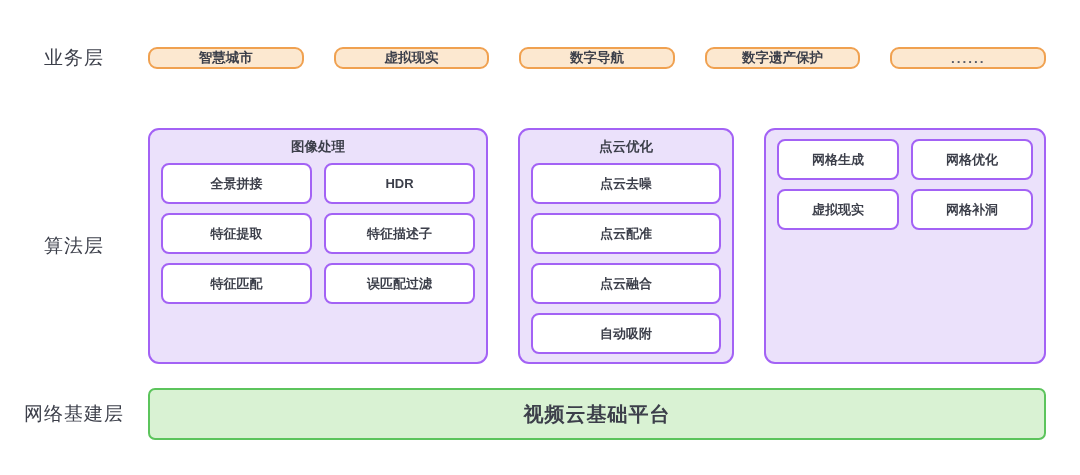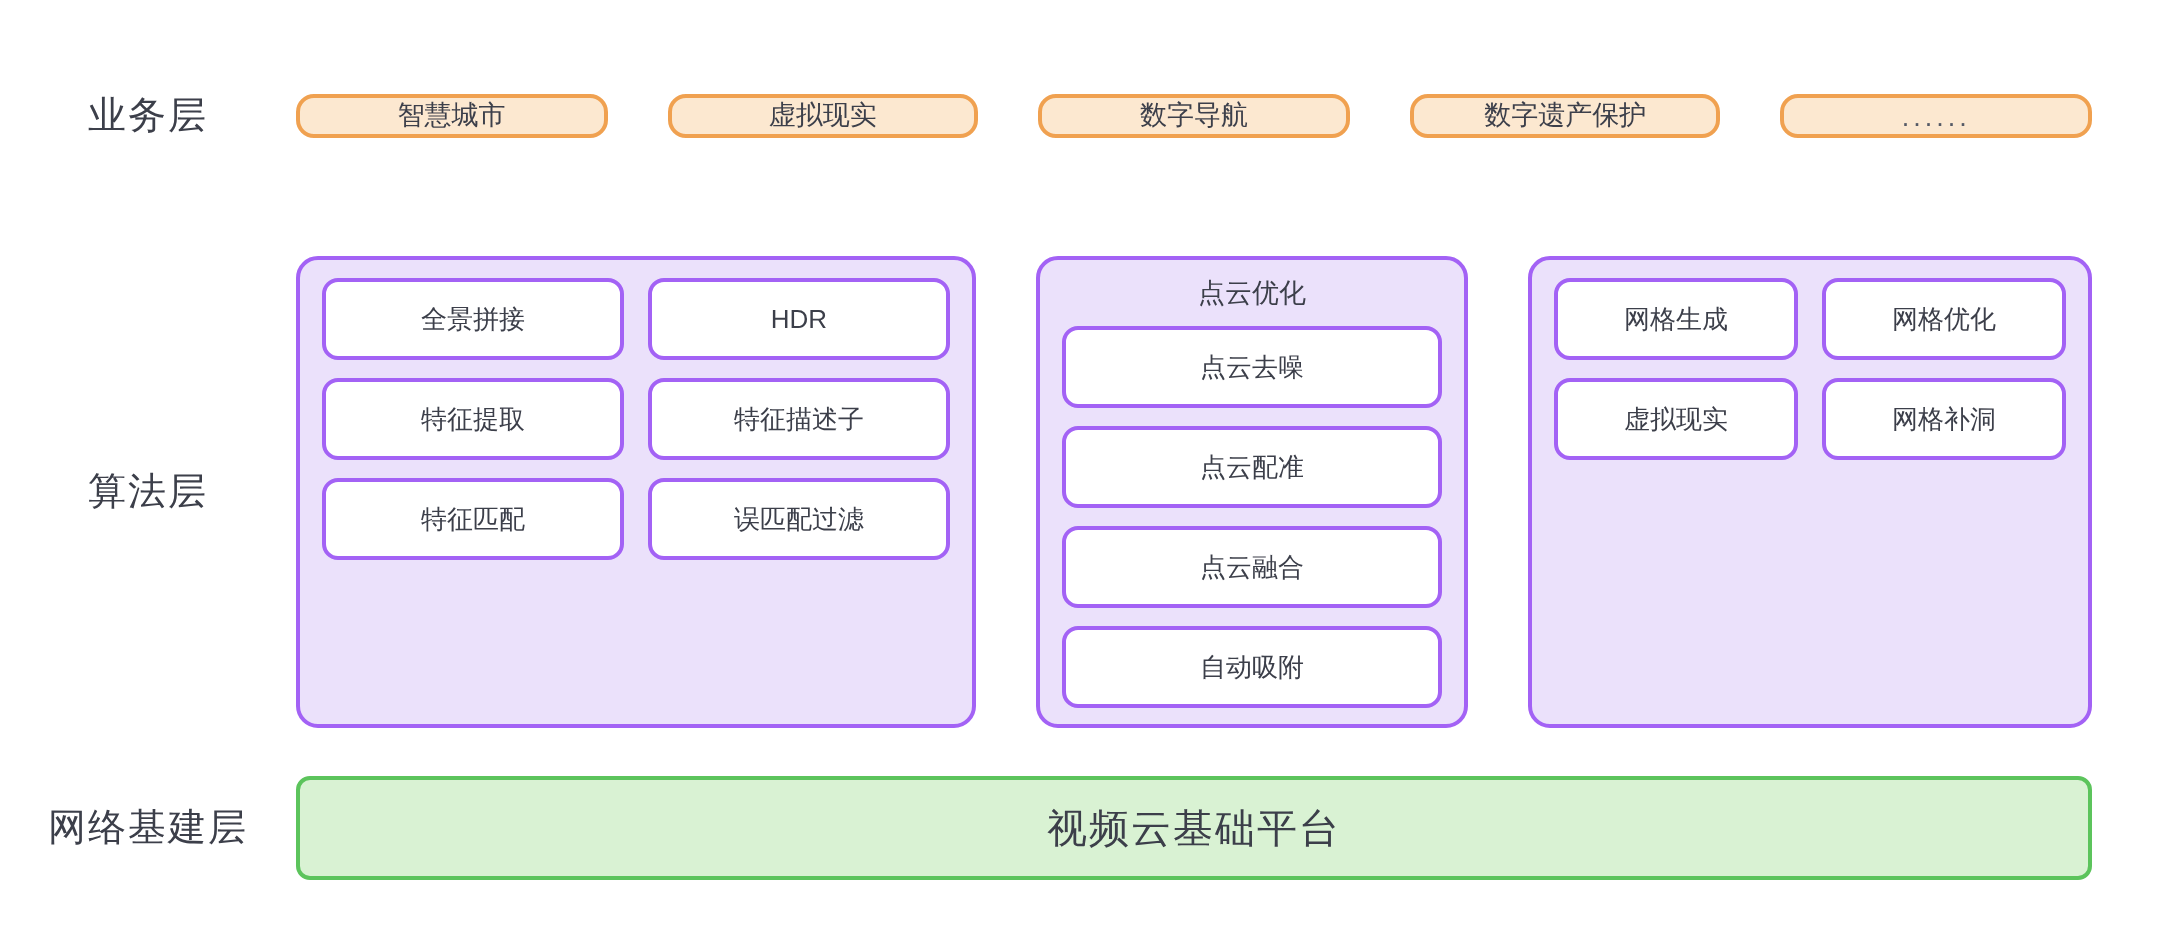"智慧城市" .layer-body { font-weight: none -> bold }
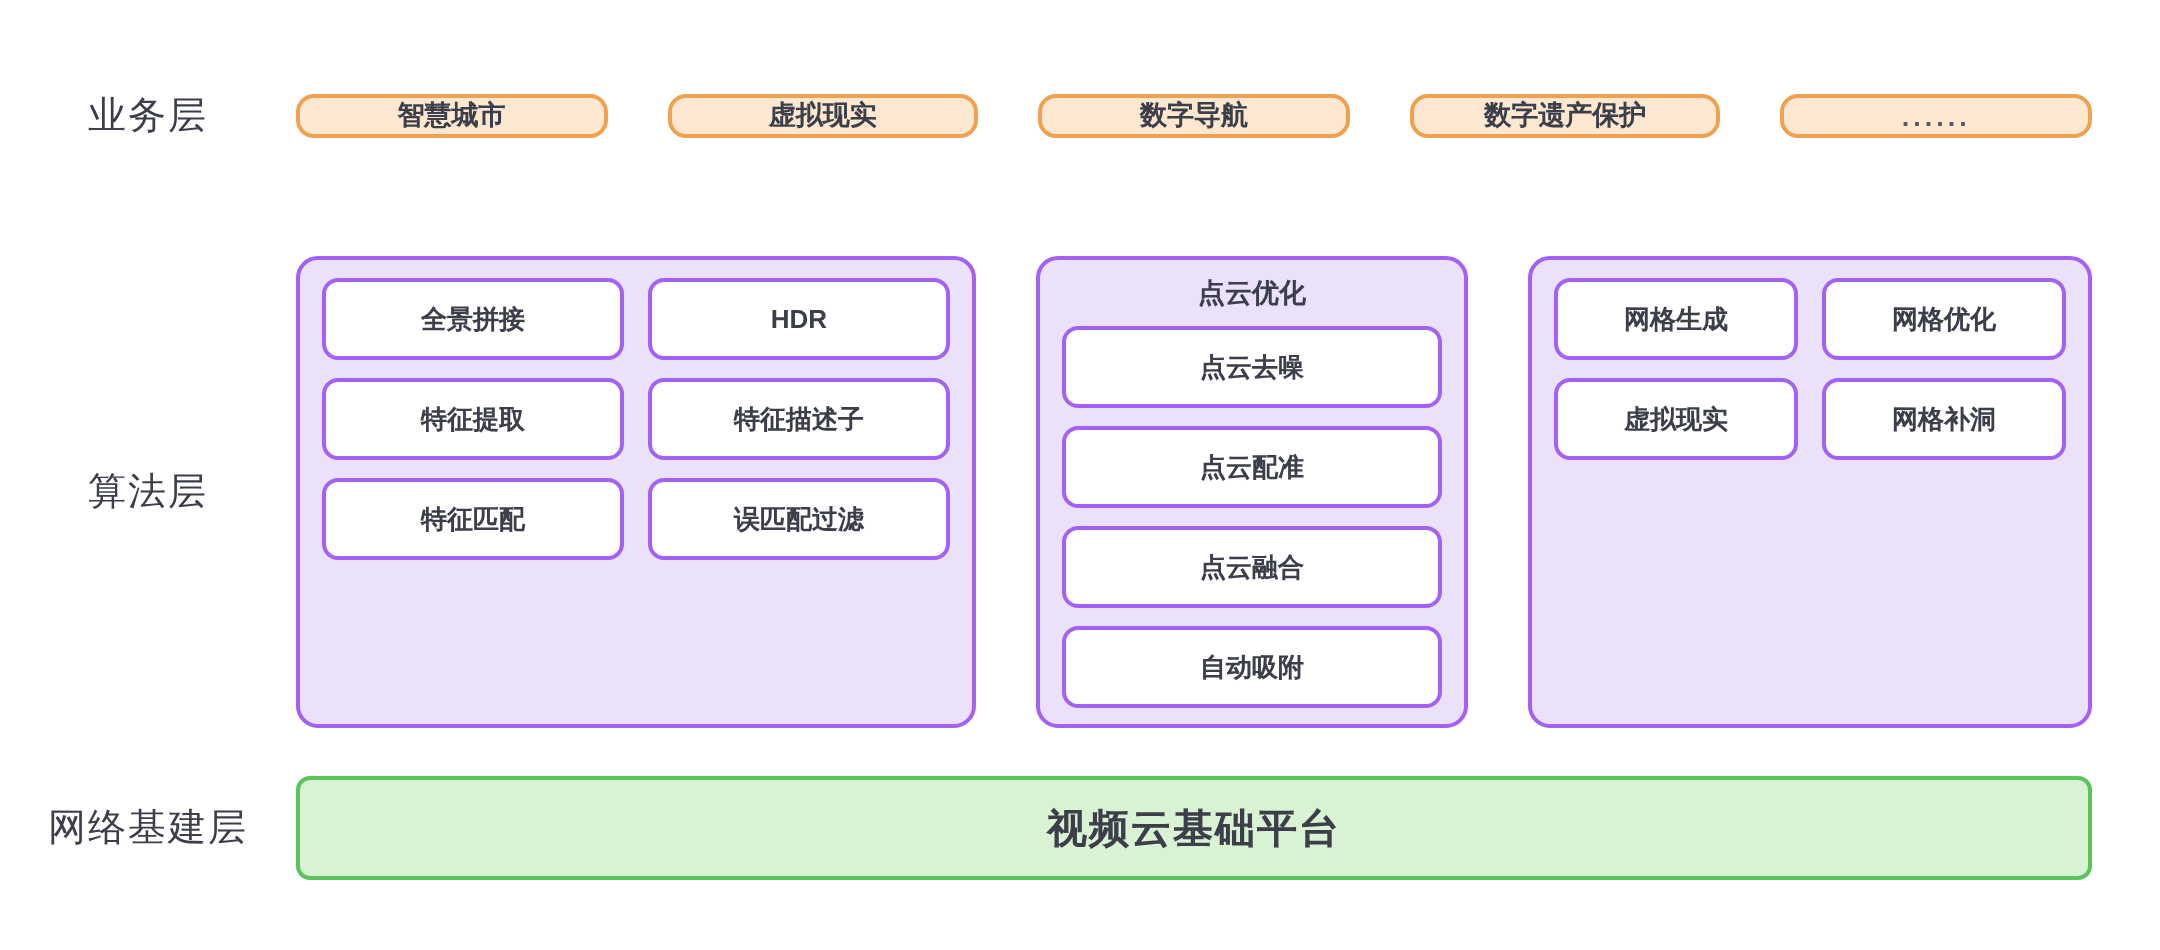"图像处理" div.group-title { html: none -> <div>图像处理</div> }
